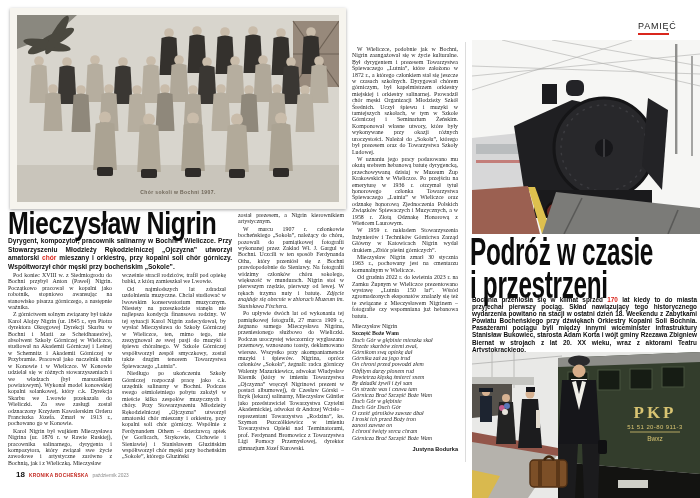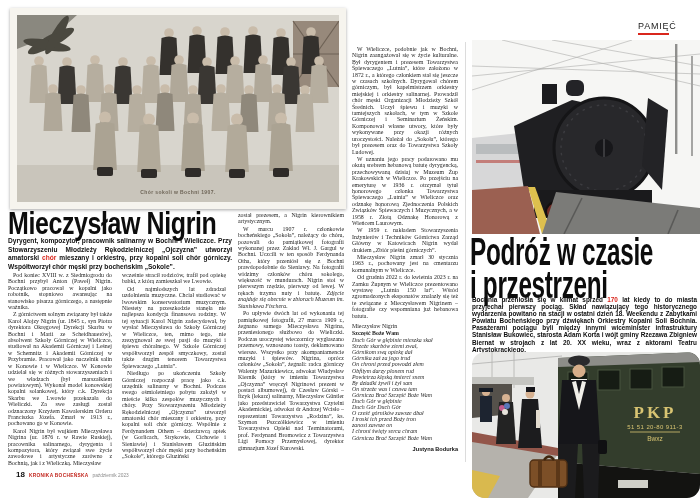"PKP" .train-photo { border-radius: 13px -> none }
